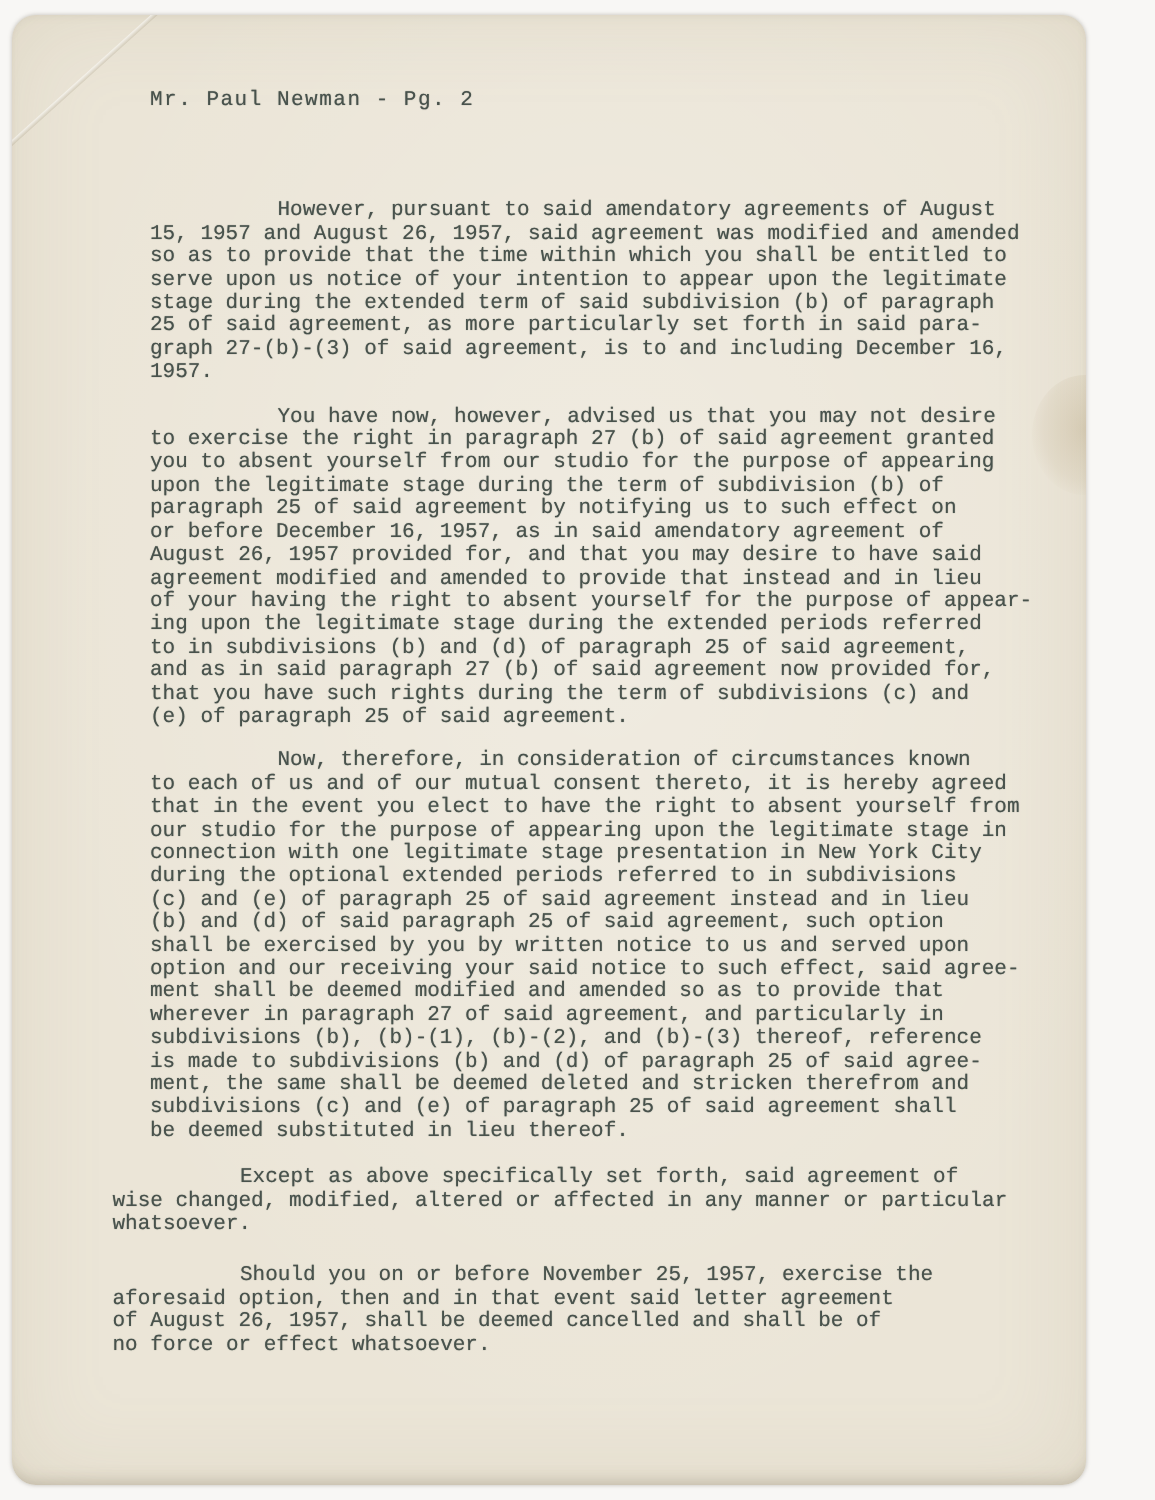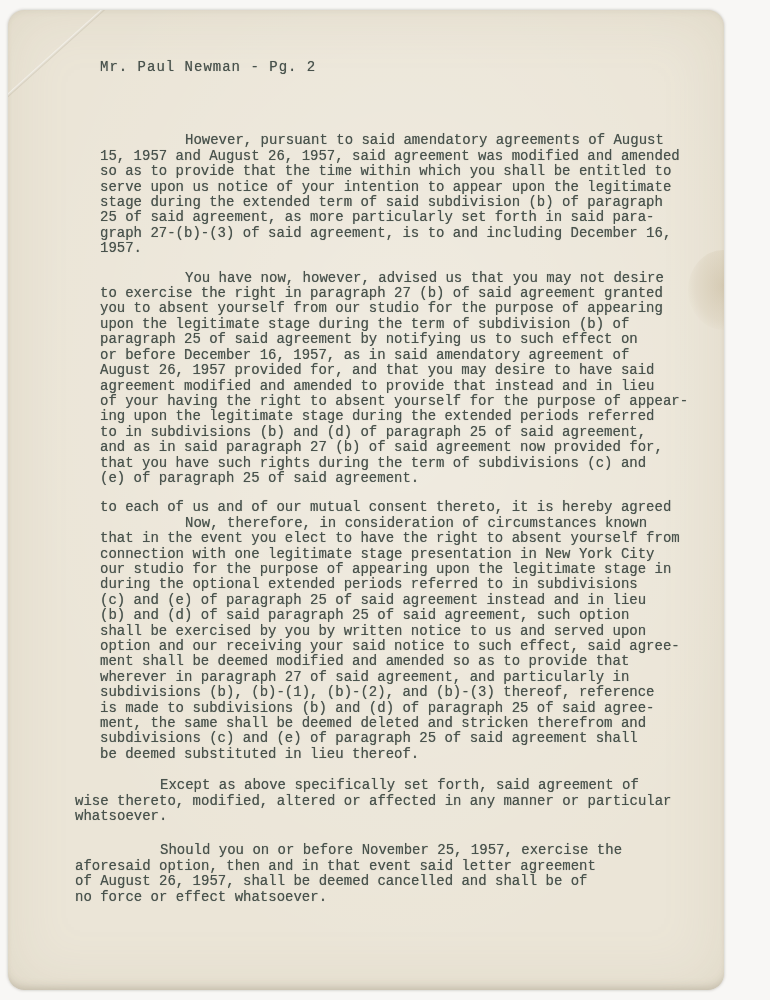"to each of us and" span.line { order: before "Now, therefore, in consideration of" -> after "Now, therefore, in consideration of" }
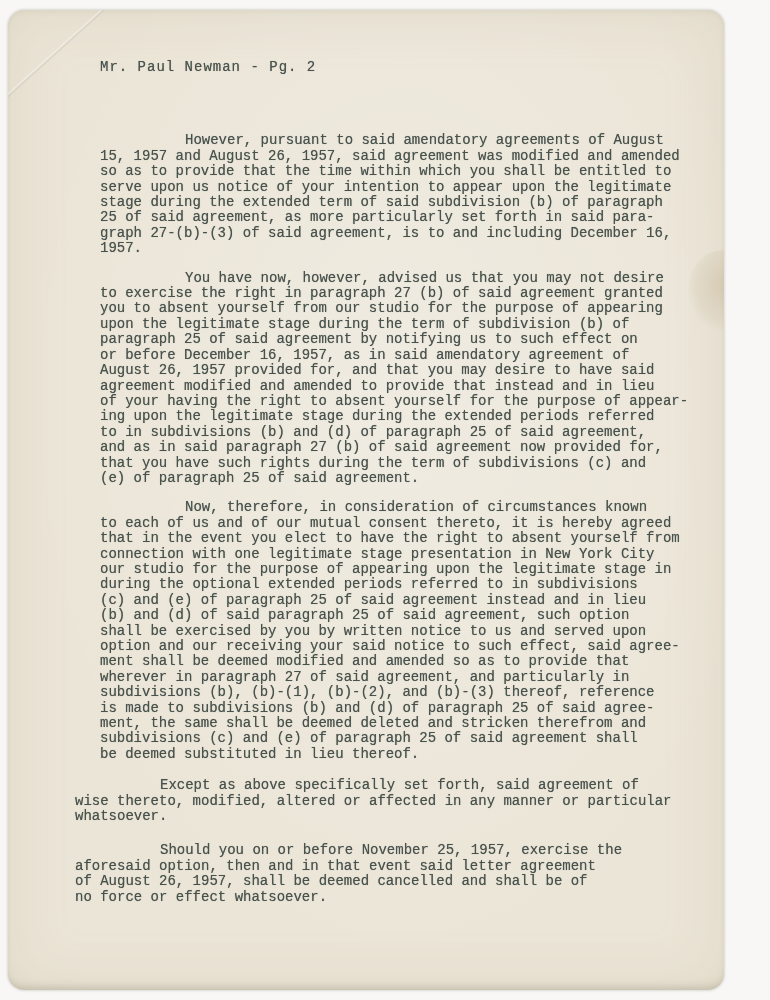"connection with one legitimate stage" span.line { order: before "our studio for the purpose" -> after "our studio for the purpose" }
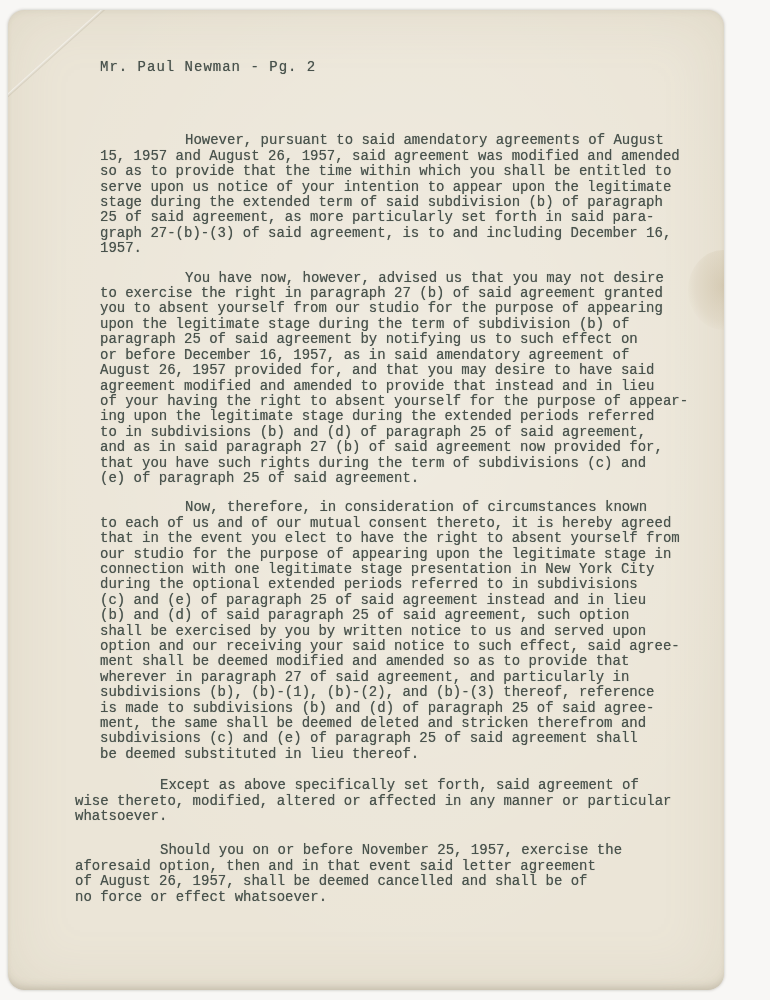"wise thereto, modified, altered or" span.line { text: thereto -> changed }
